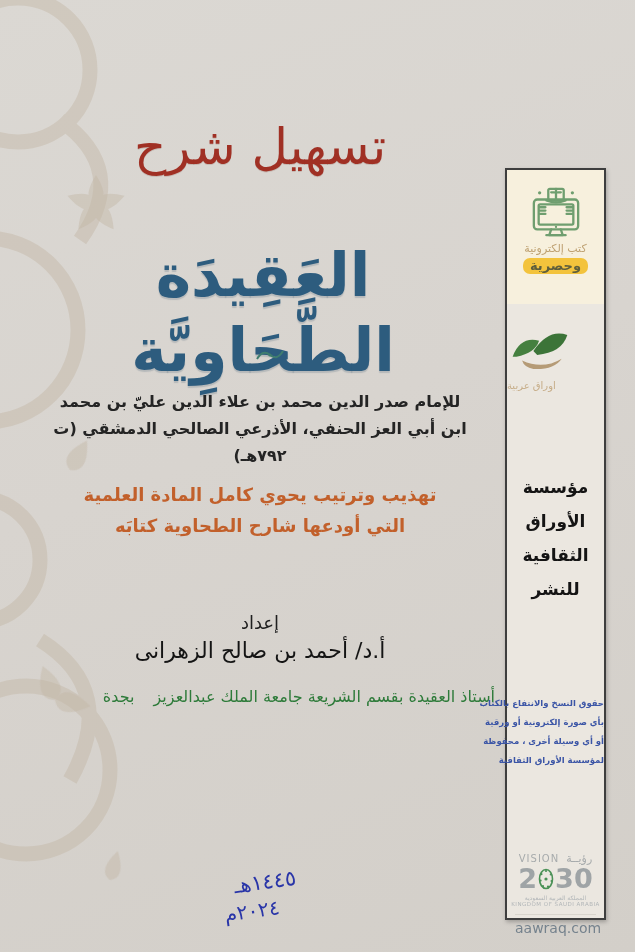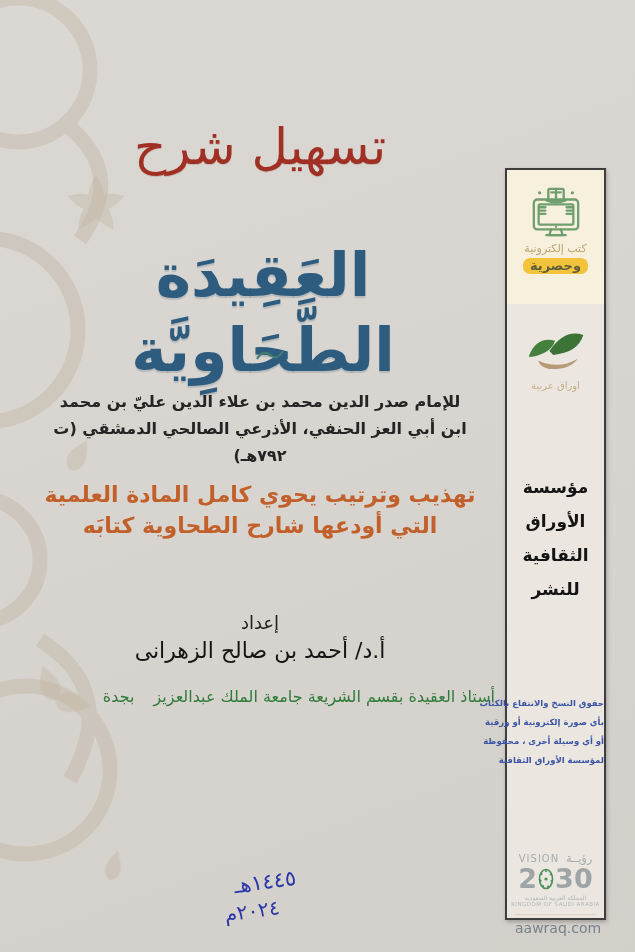"اوراق عربية" .awraq { text-align: center -> left }
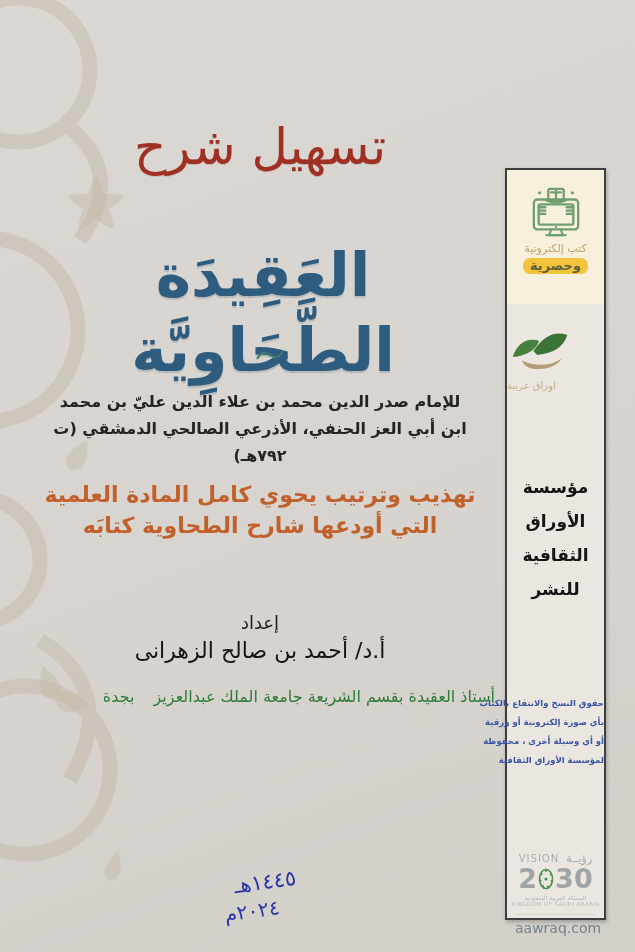"تهذيب وترتيب يحوي كامل المادة" .description { font-size: 22px -> 18px }
